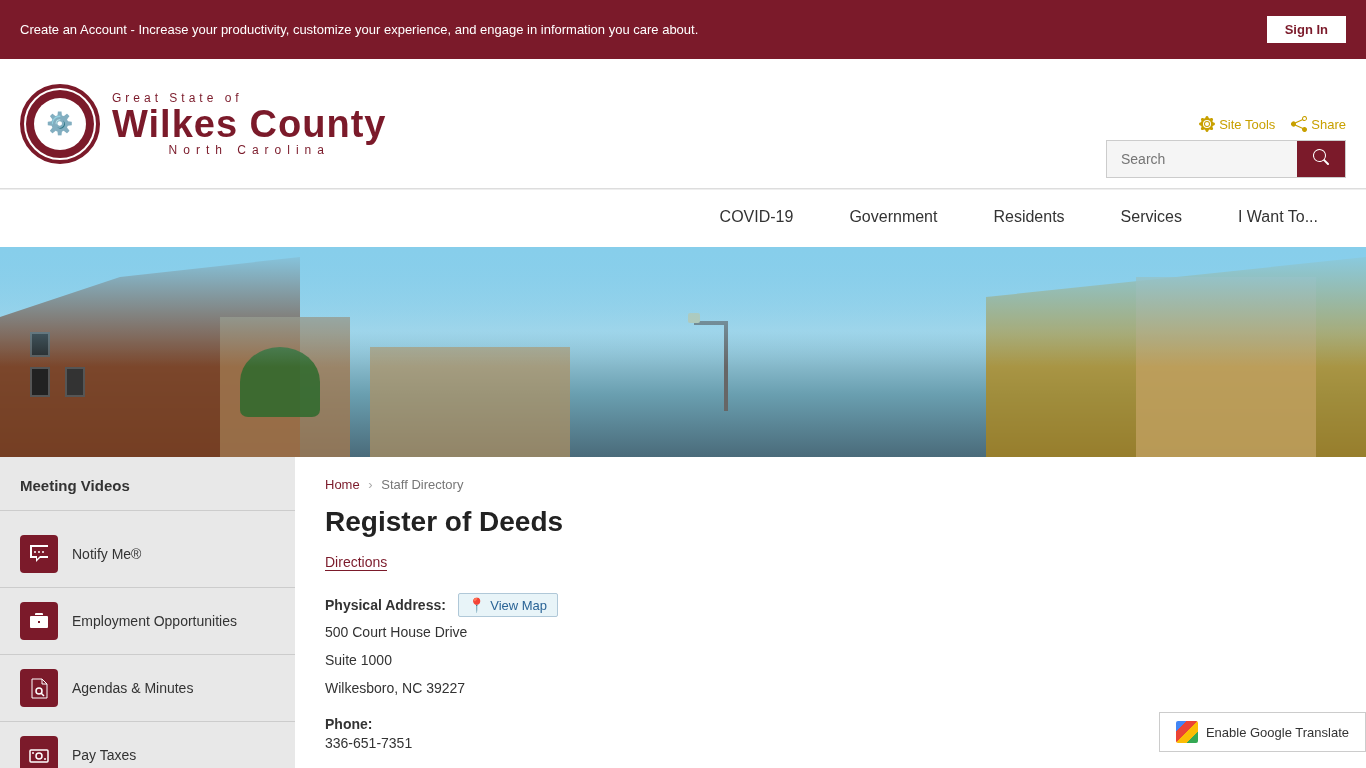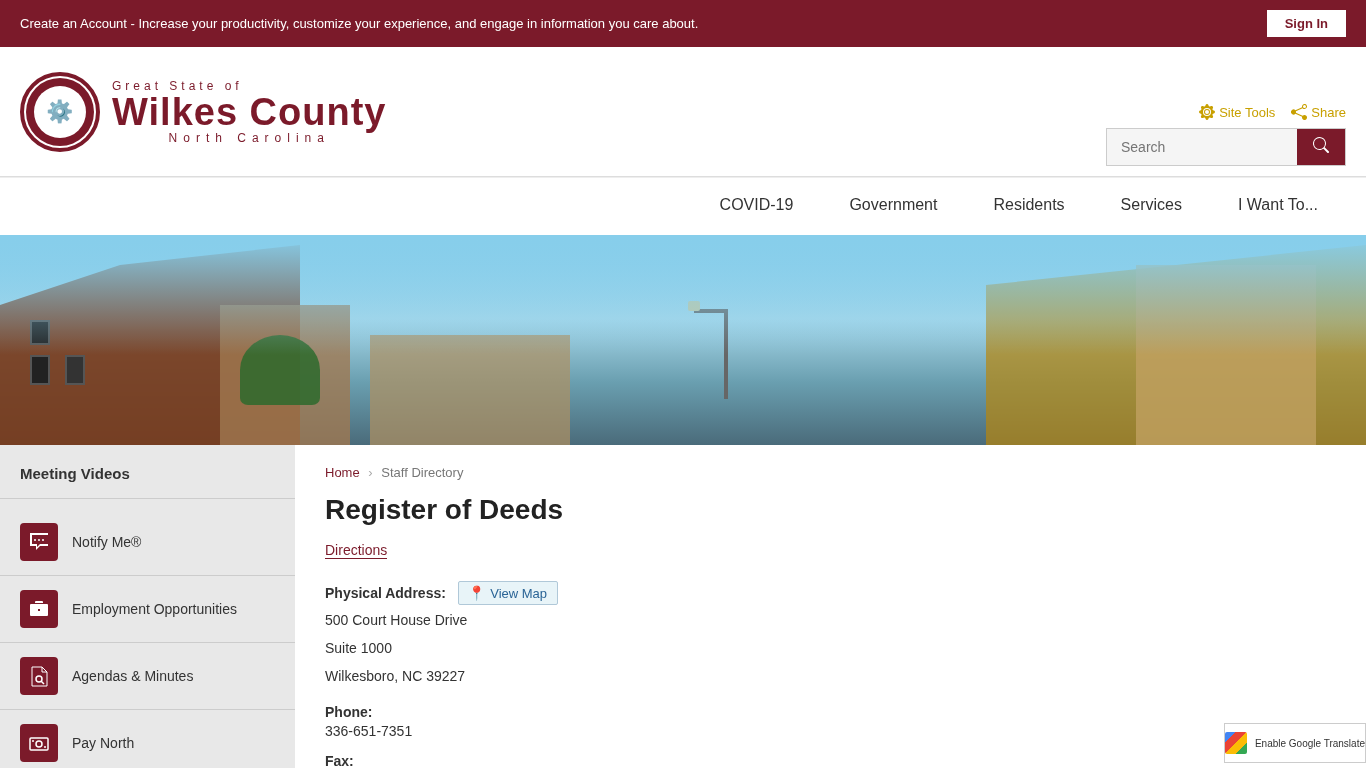"Create an Account - Increase" .top-banner { padding: 10px 20px -> 16px 20px }
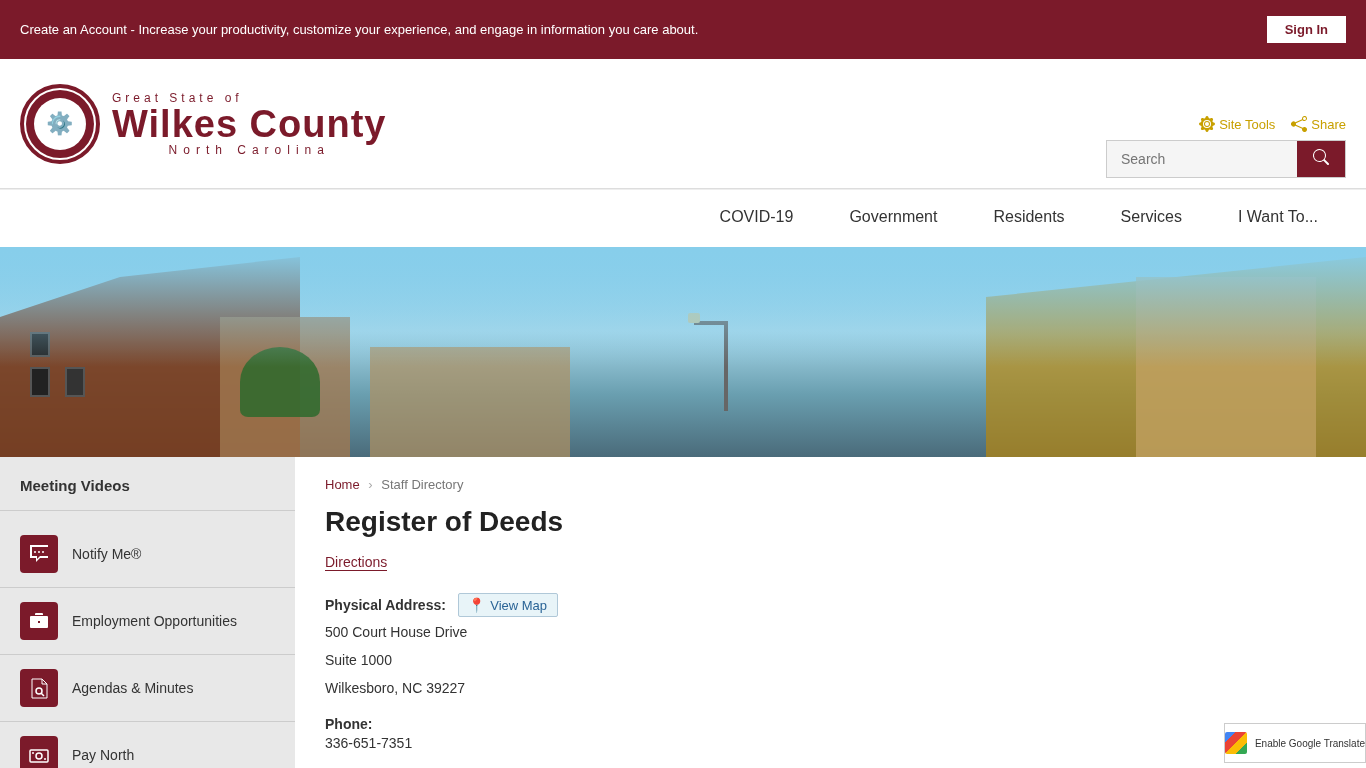"Enable Google Translate" .google-translate-bar { bottom: 5px -> 16px; font-size: 10px -> 13px; padding: 8px 0 -> 8px 16px }
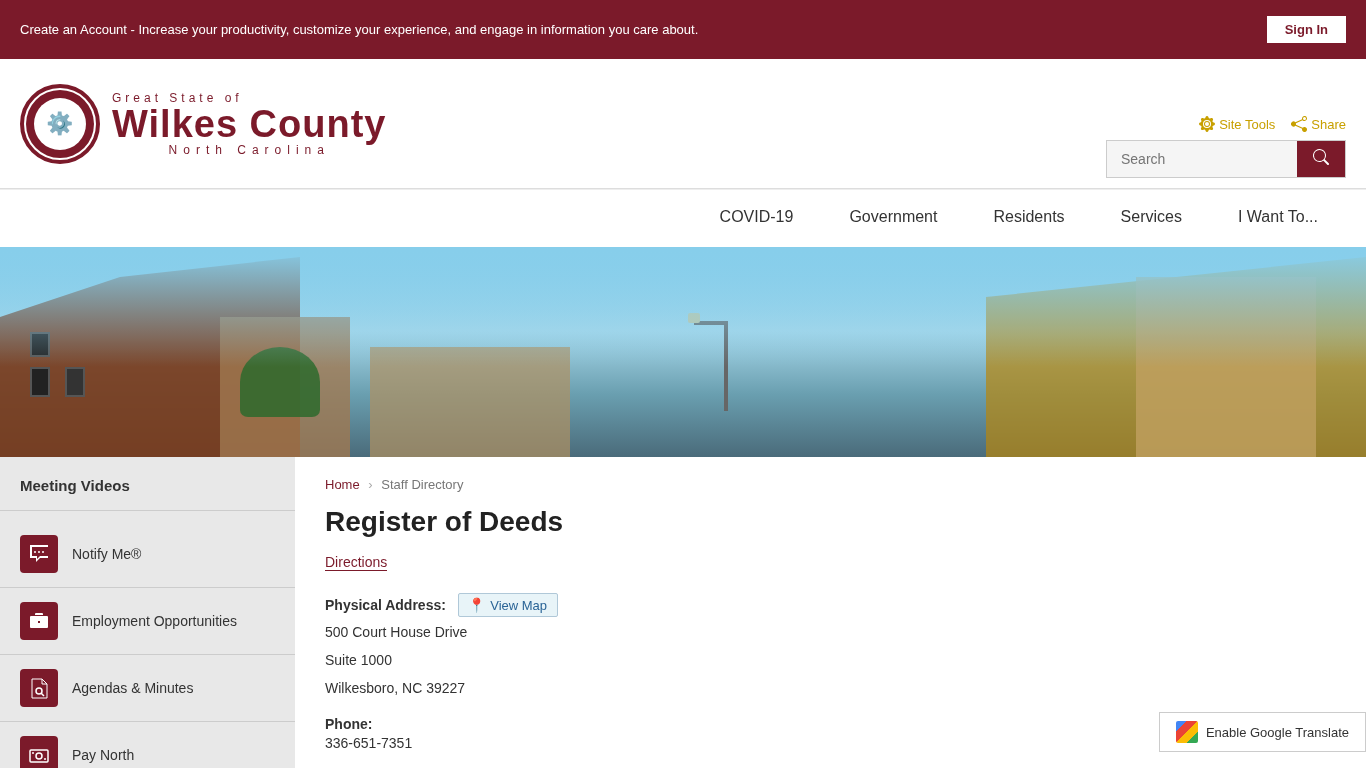"Pay North" span.sidebar-label { text: North -> Taxes }
